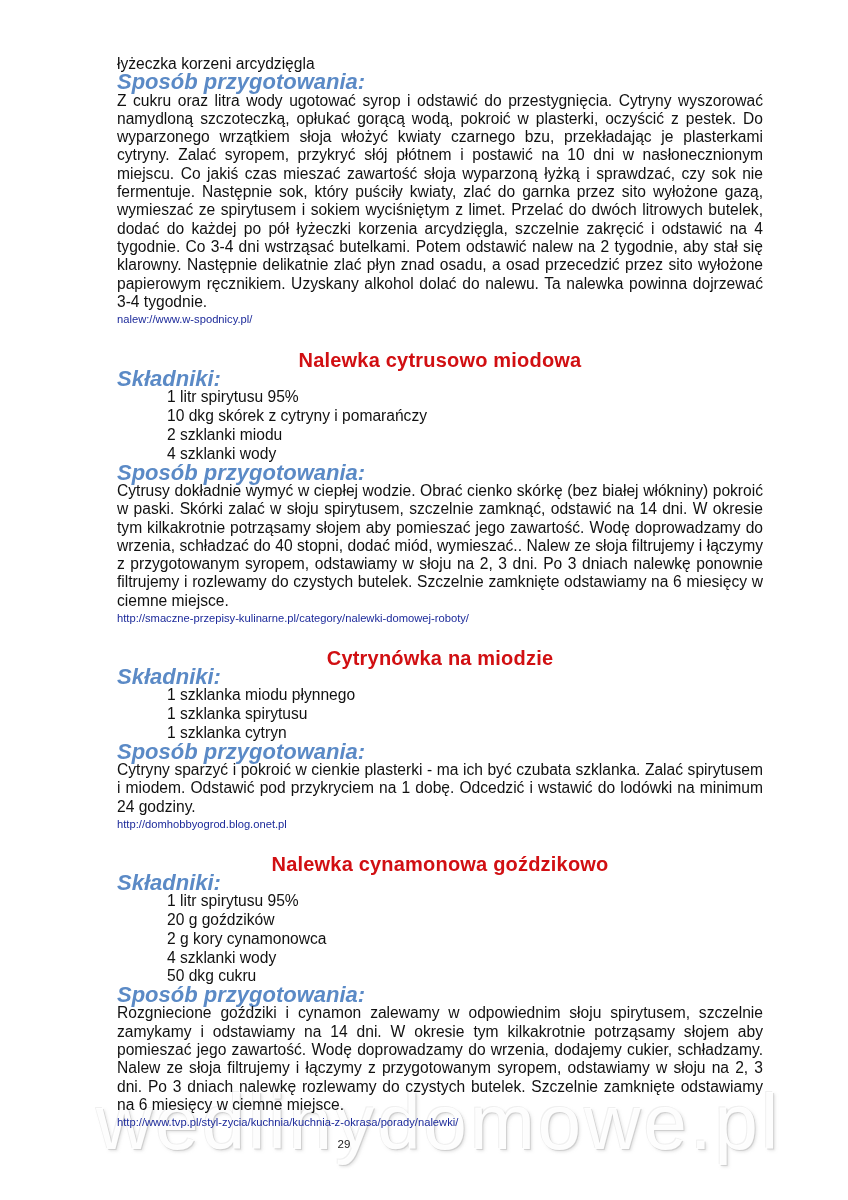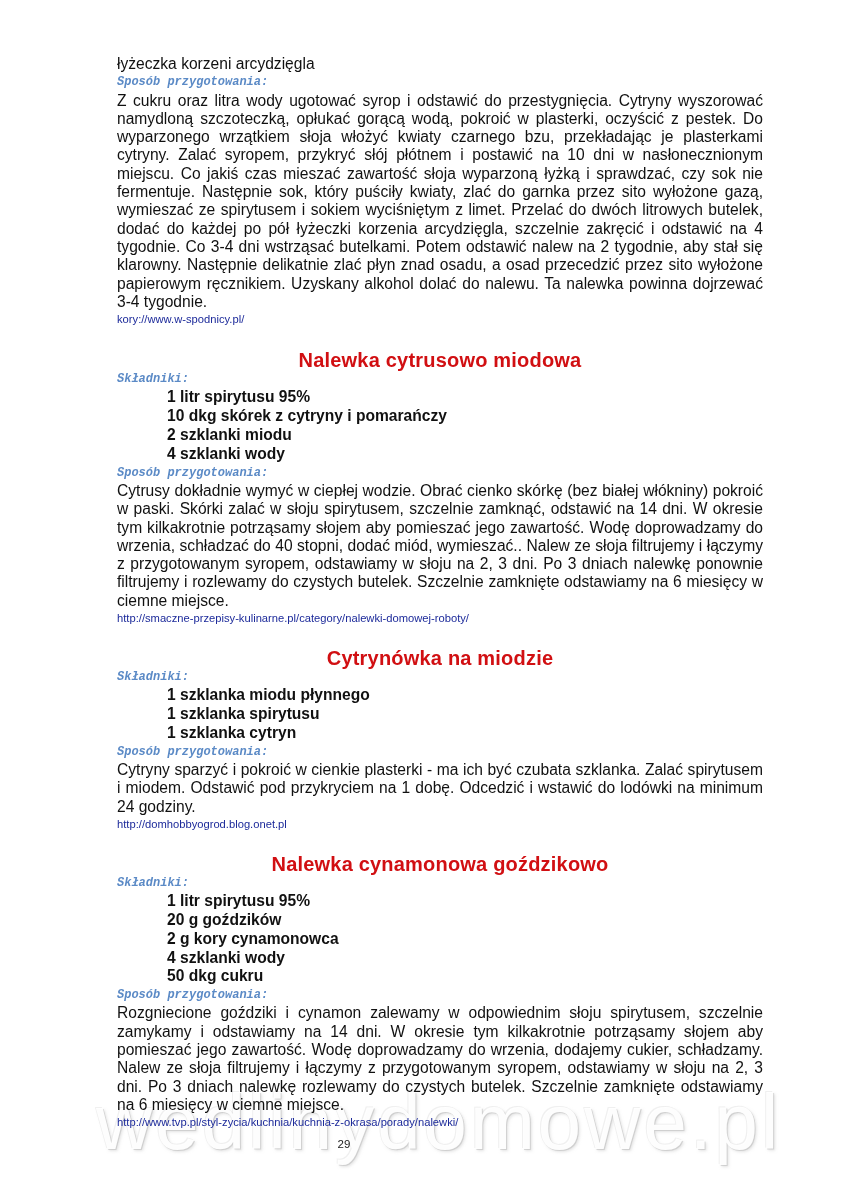"Sposób przygotowania:" .label { font-family: Liberation Mono, monospace -> none; font-size: 12px -> 22px }
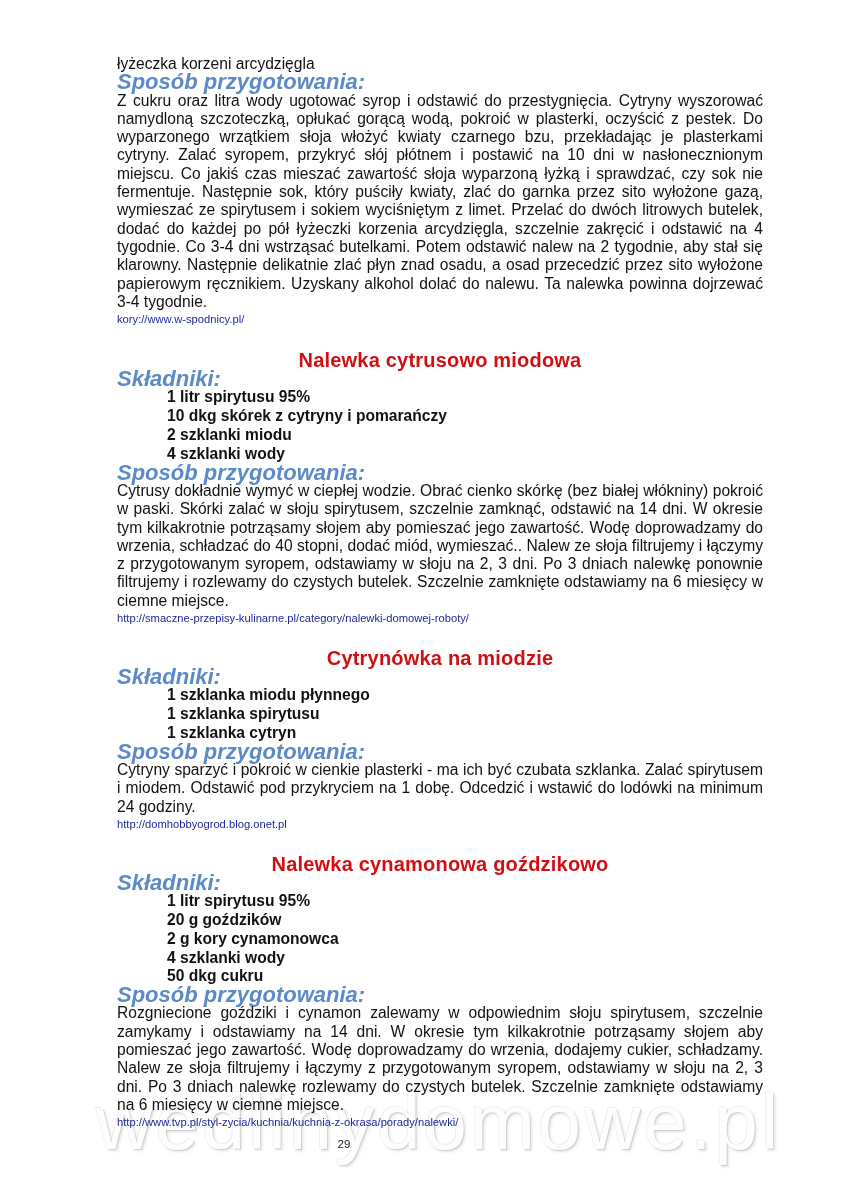"kory://www.w-spodnicy.pl/" a.link { text: kory://www.w-spodnicy.pl/ -> nalew://www.w-spodnicy.pl/ }
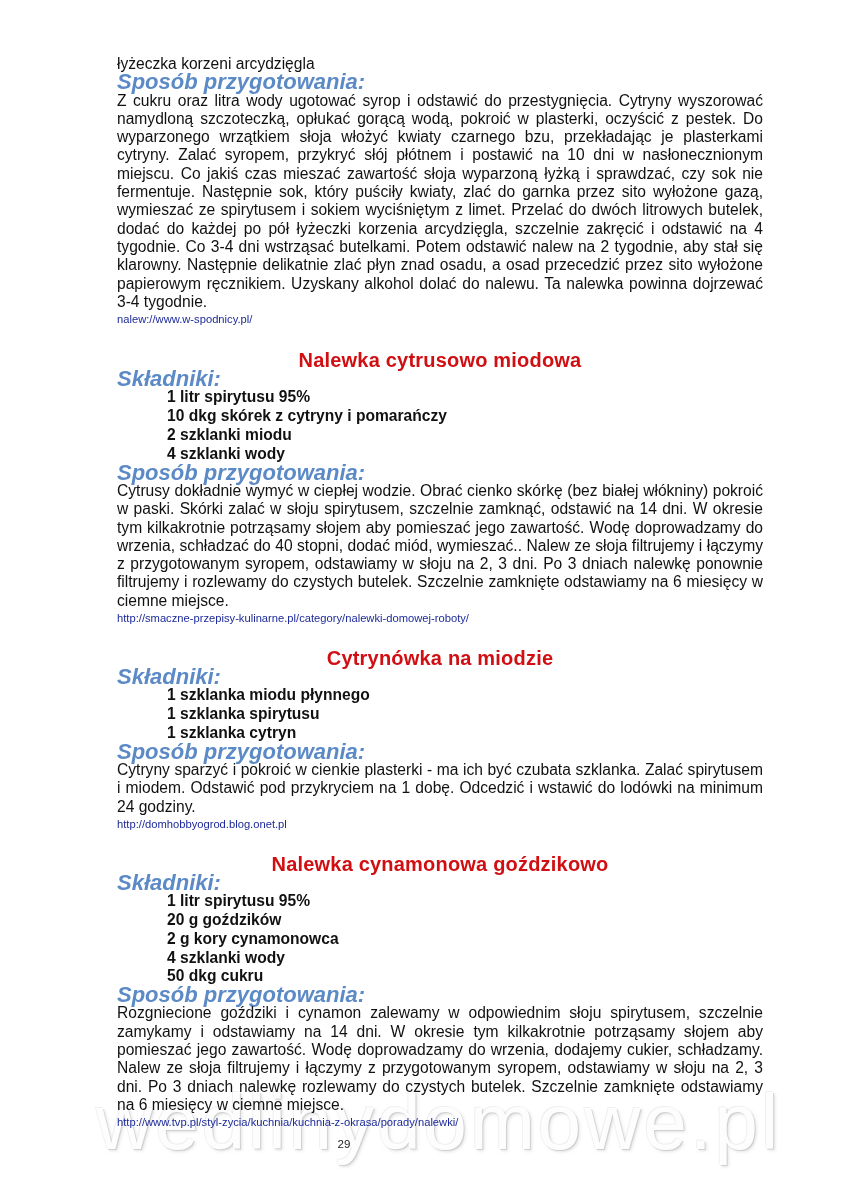"1 litr spirytusu 95%" .ingredients { font-weight: bold -> none }
